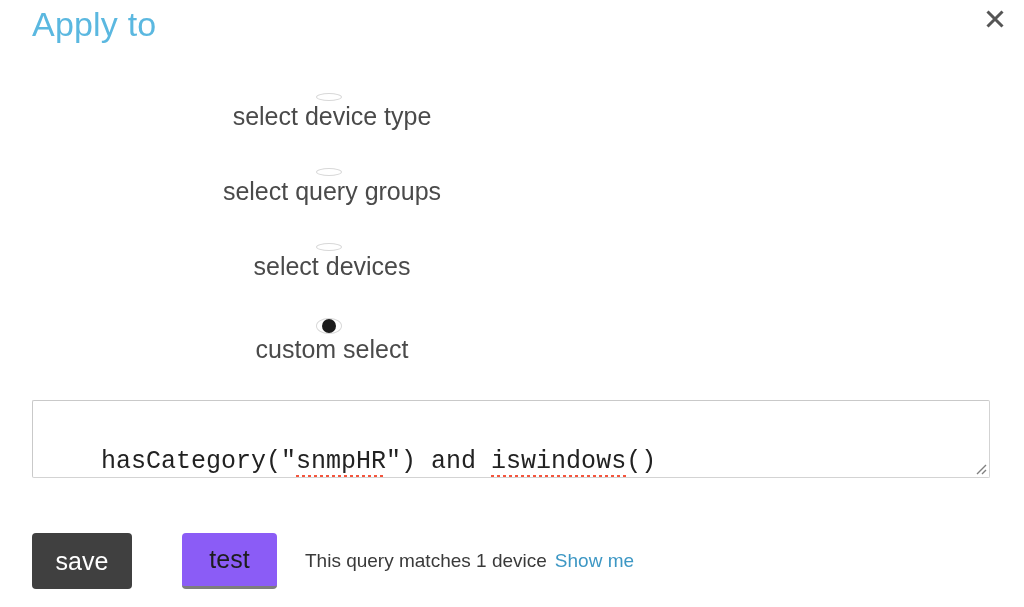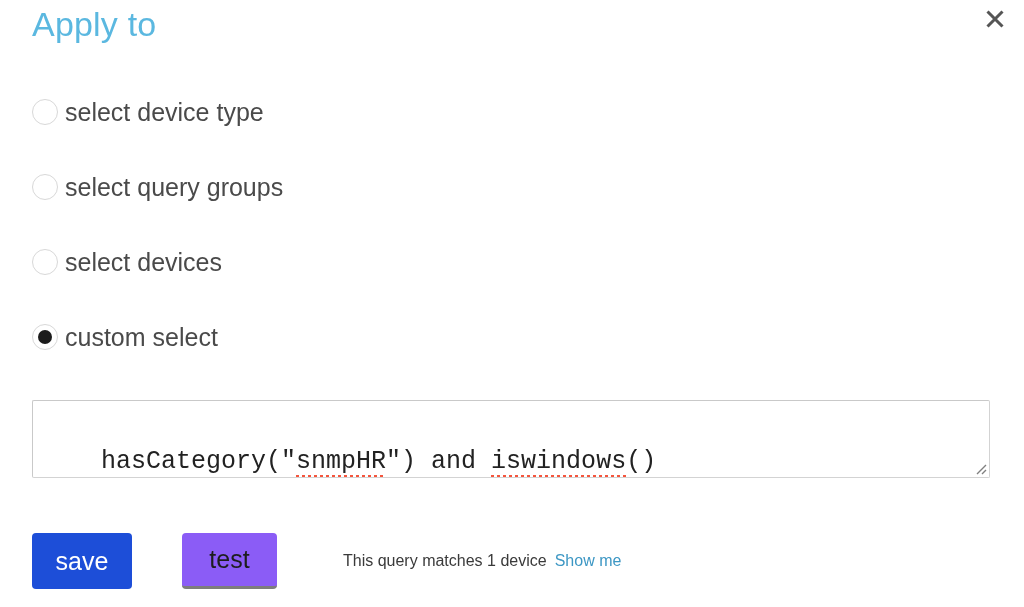"select device type" .option-row { flex-direction: none -> column }
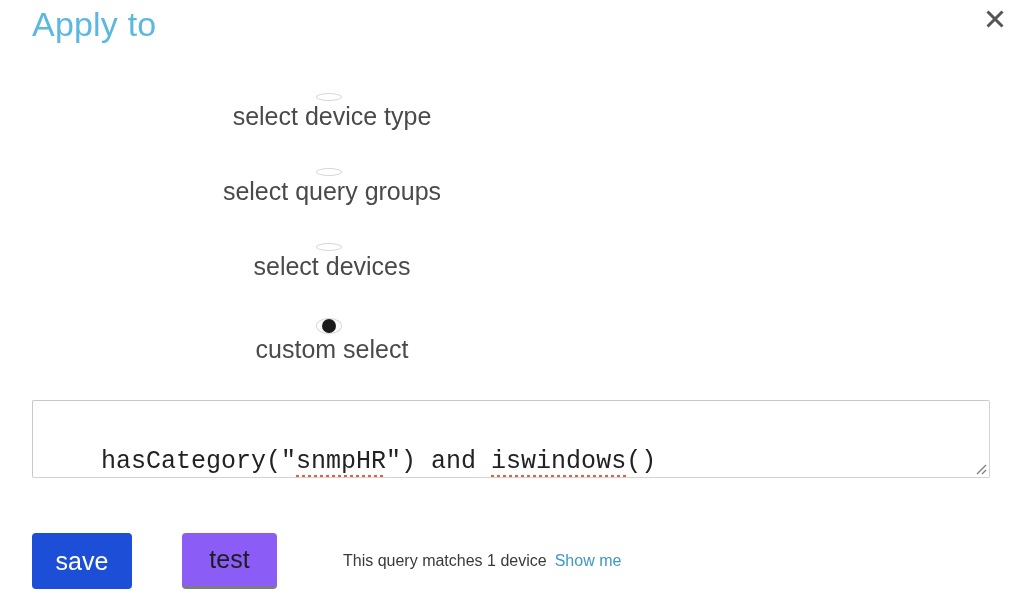"save" .btn-save { background: #1d4ed8 -> #404040 }
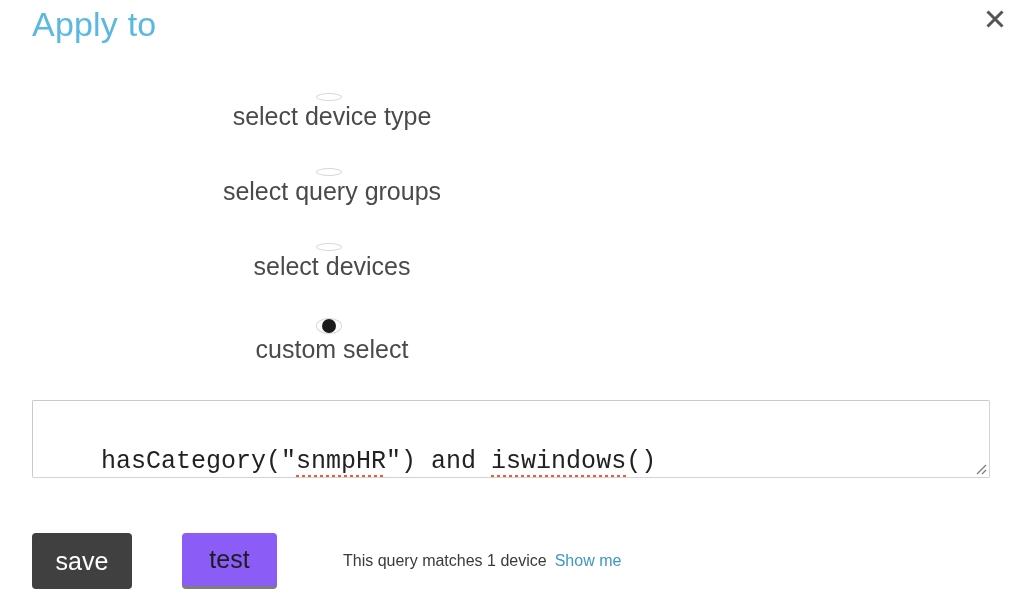"This query matches 1 device" .match-text { font-size: 16px -> 19px; margin-left: 66px -> 28px }
